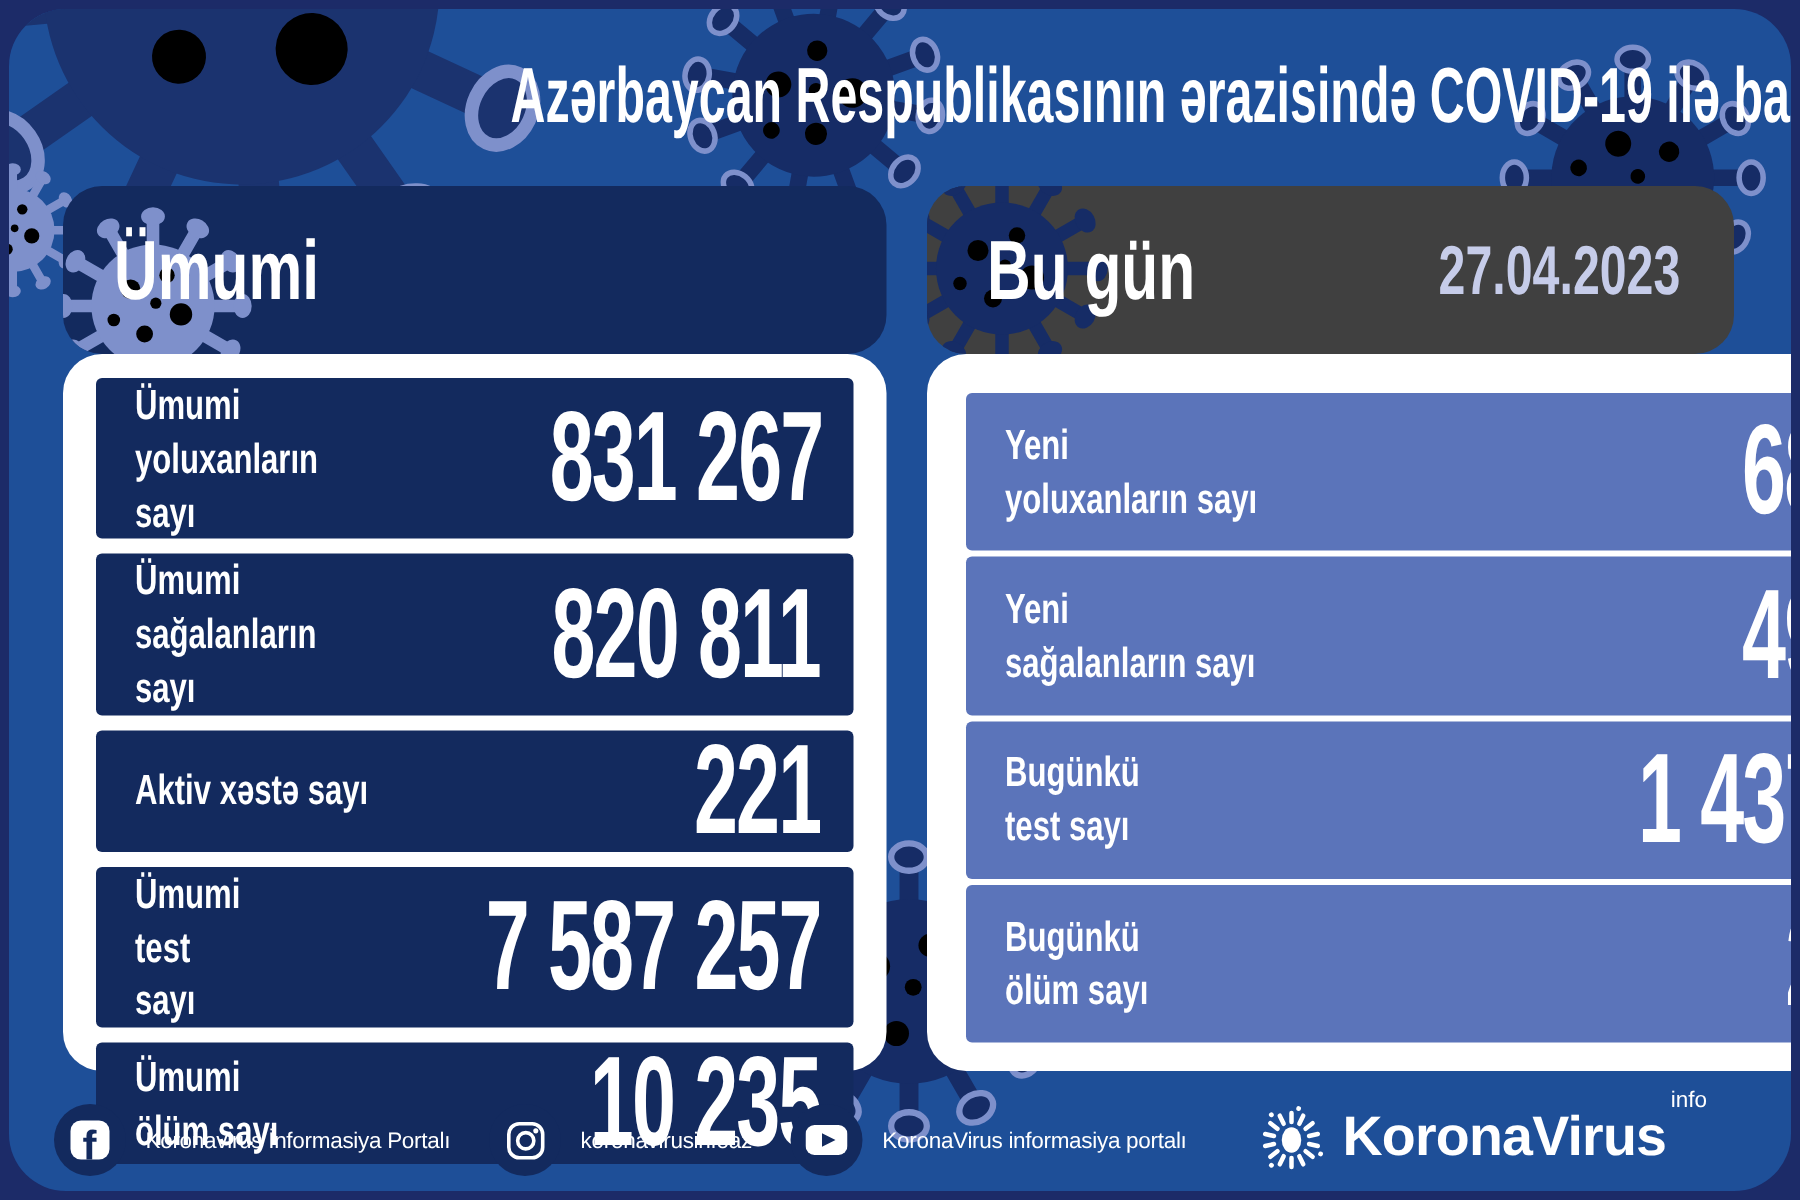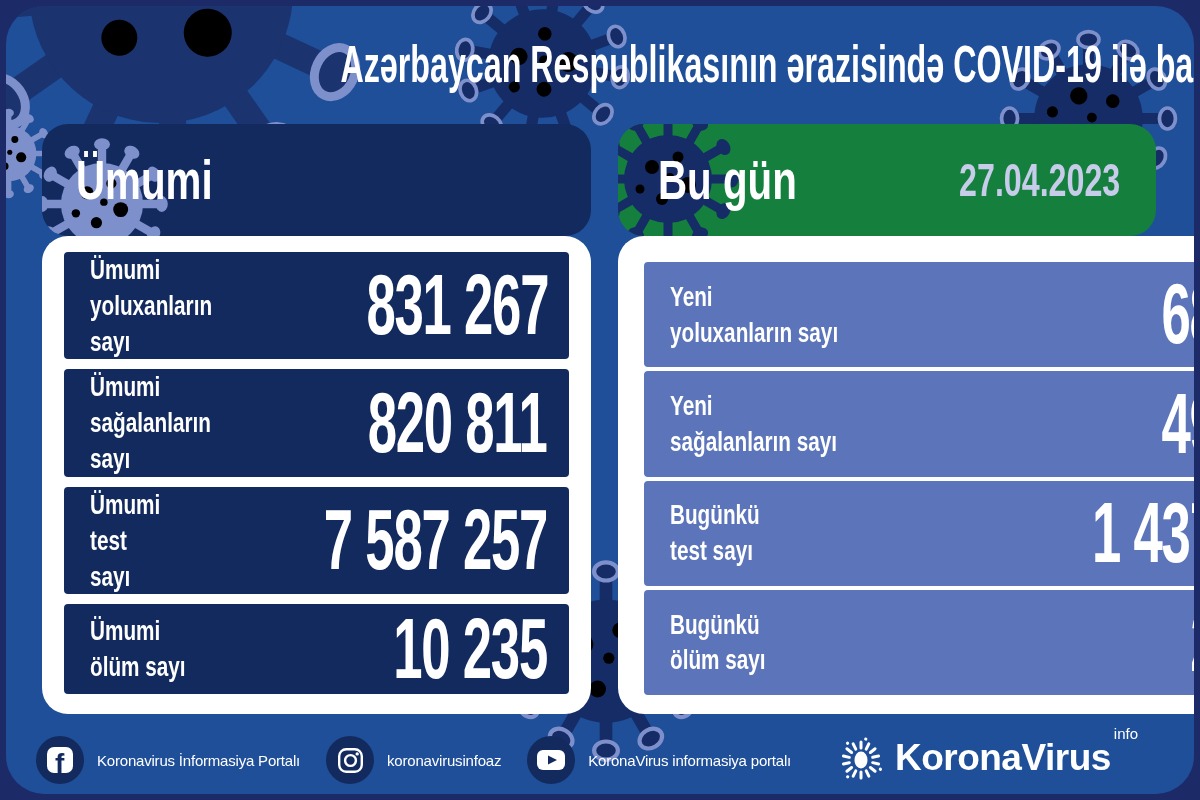"Bu gün" .hdr-right { background: #15803d -> #404040 }
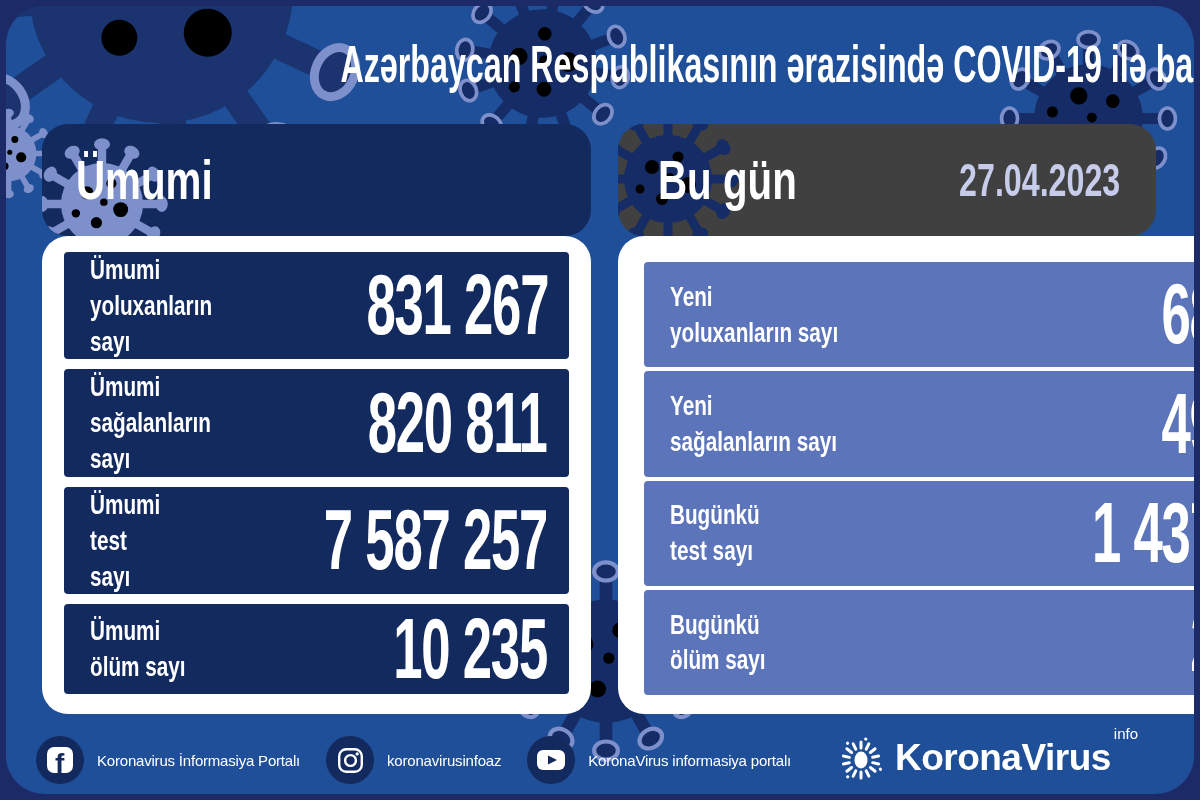"Aktiv xəstə sayı" div.row { html: none -> <div> <span>Aktiv xəstə sayı</span> <span>221</span> </div> }
